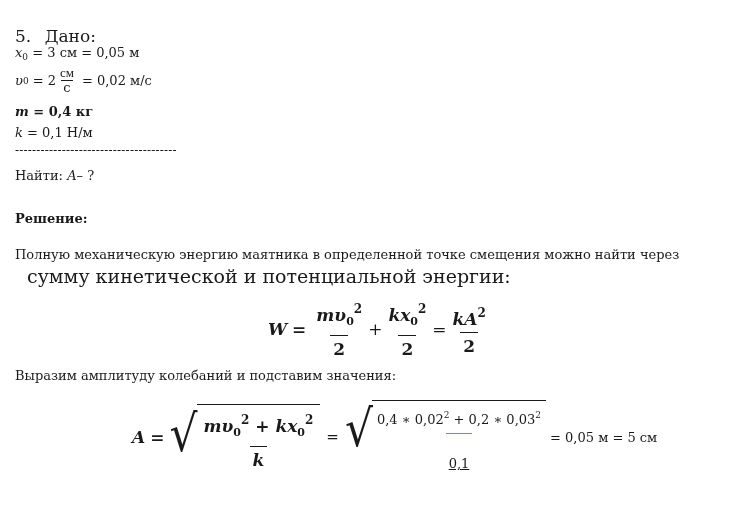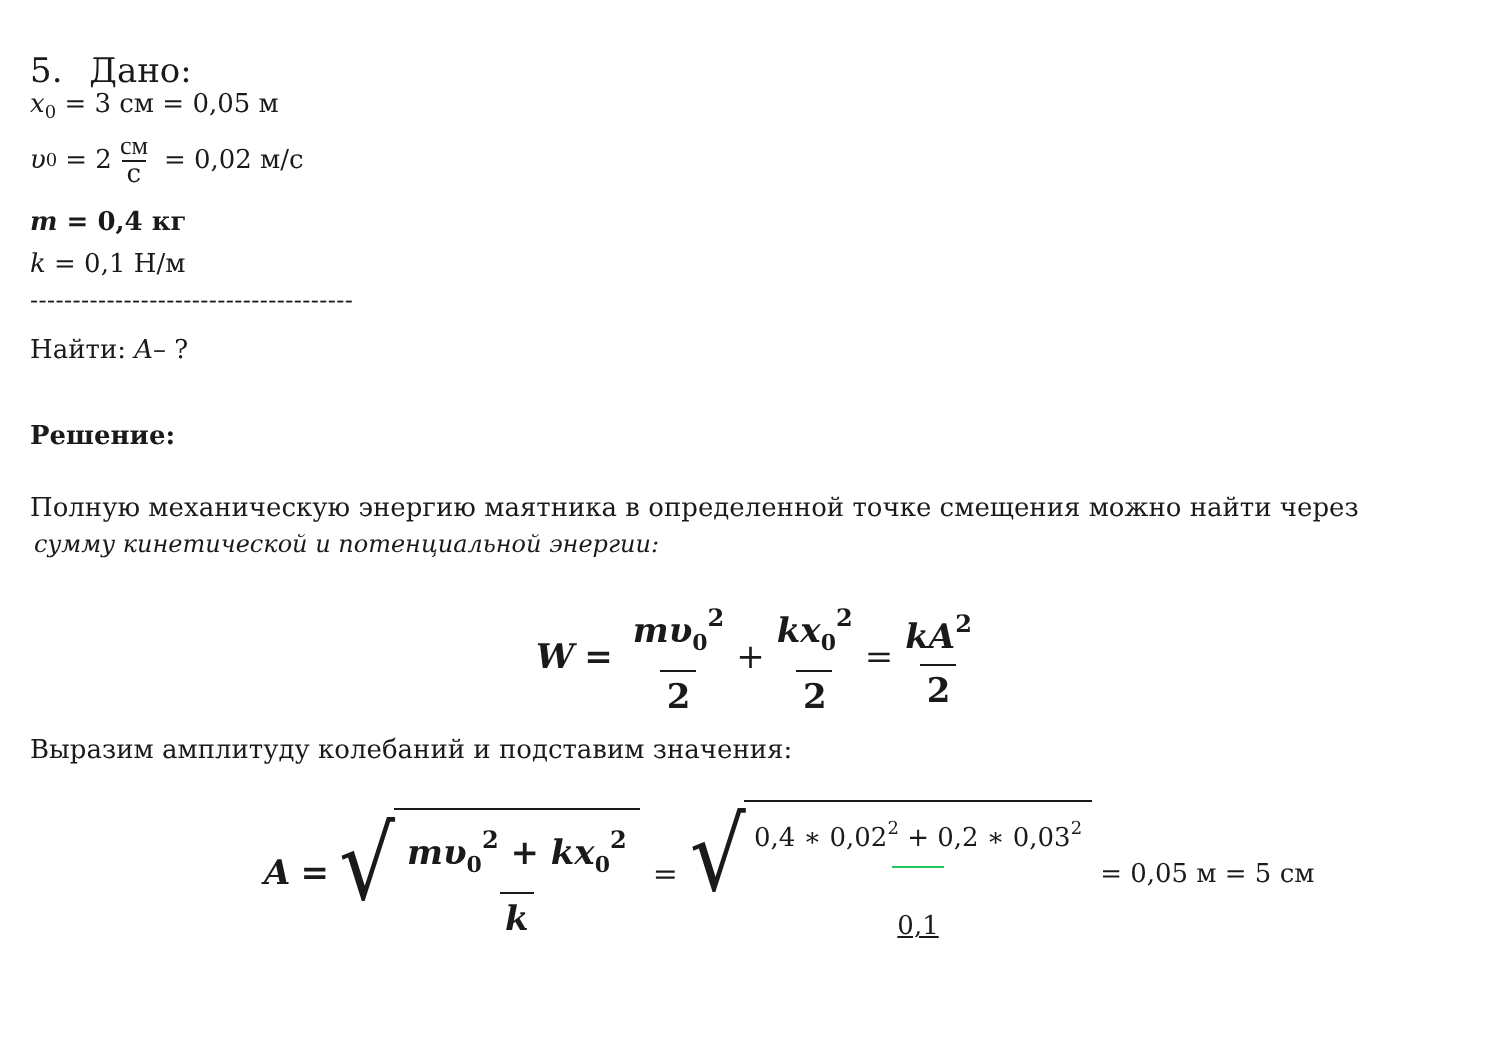"сумму кинетической и потенциальной" div.abs { font-size: 12px -> 19px; font-style: italic -> none; left: 17px -> 27px }
